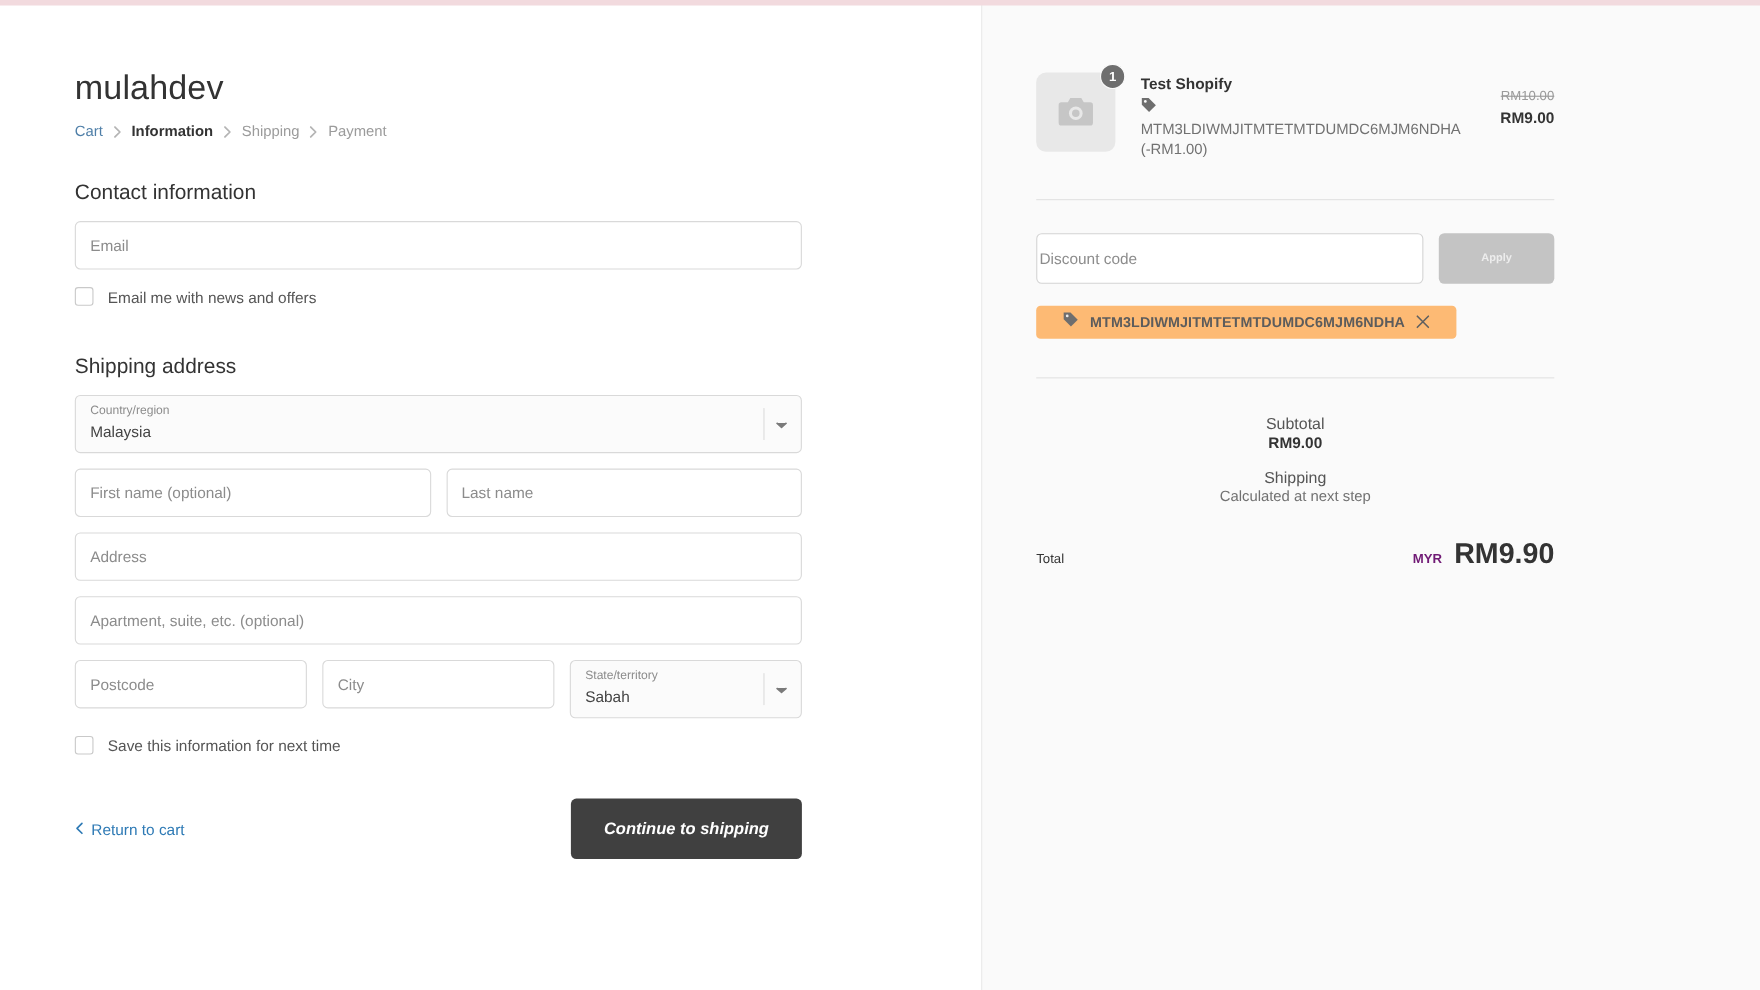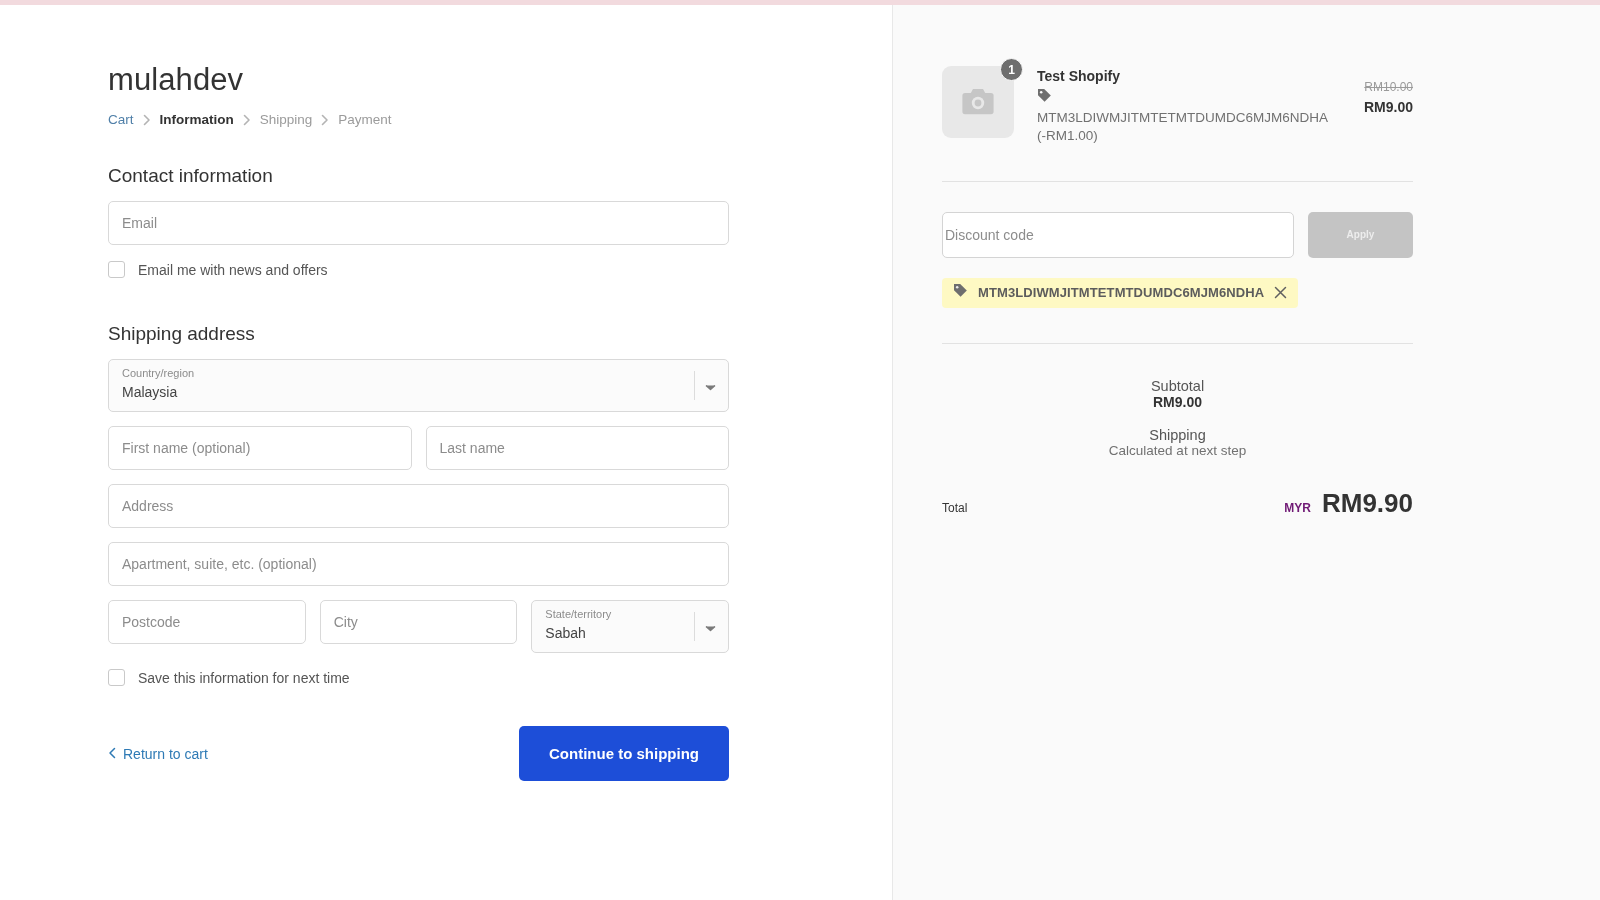"mulahdev" .left-inner { padding: 62px 0 0 108px -> 62px 0 0 68px }
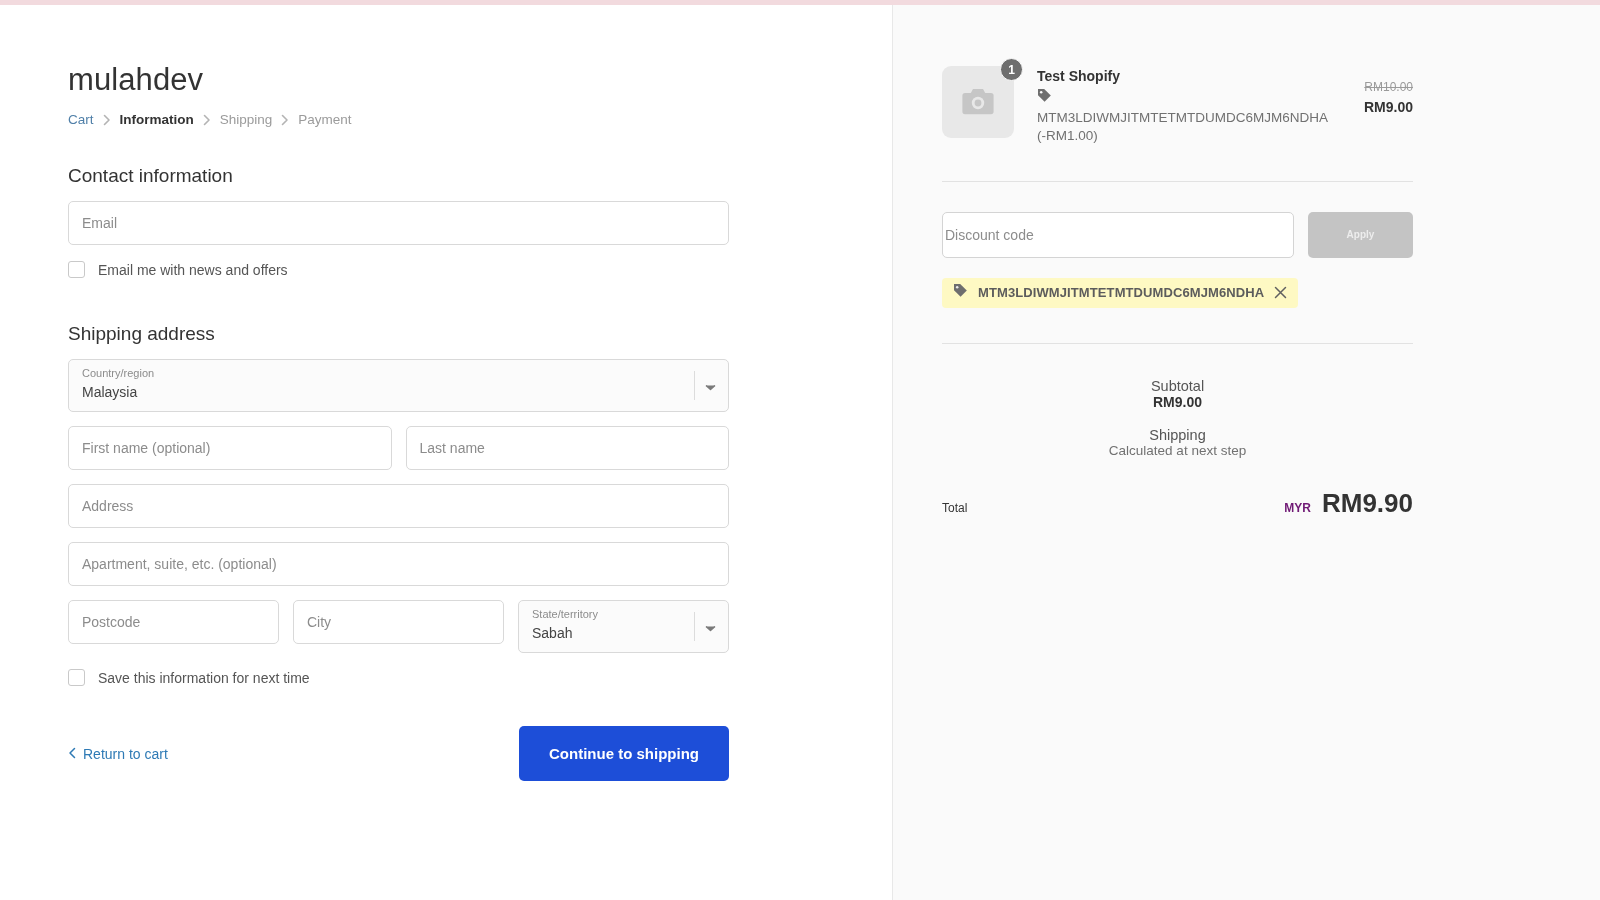"MTM3LDIWMJITMTETMTDUMDC6MJM6NDHA" .chip { background: #fef9c3 -> #fdba74; padding: 0 11px -> 0 24px }
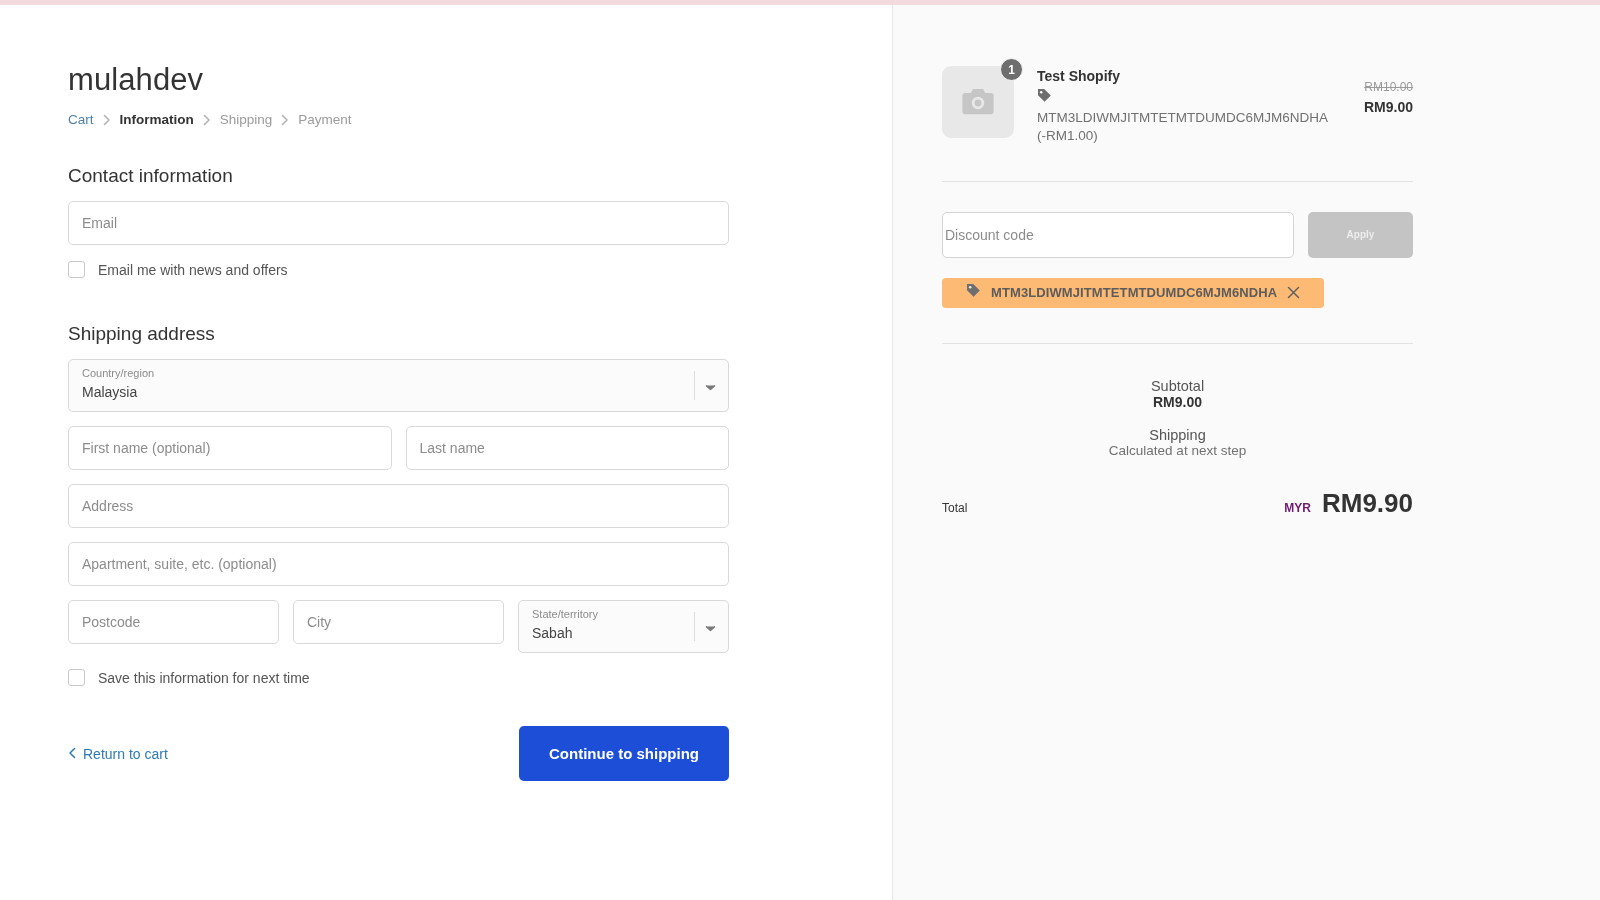"Continue to shipping" .btn-primary { background: #1d4ed8 -> #404040; font-style: none -> italic }
